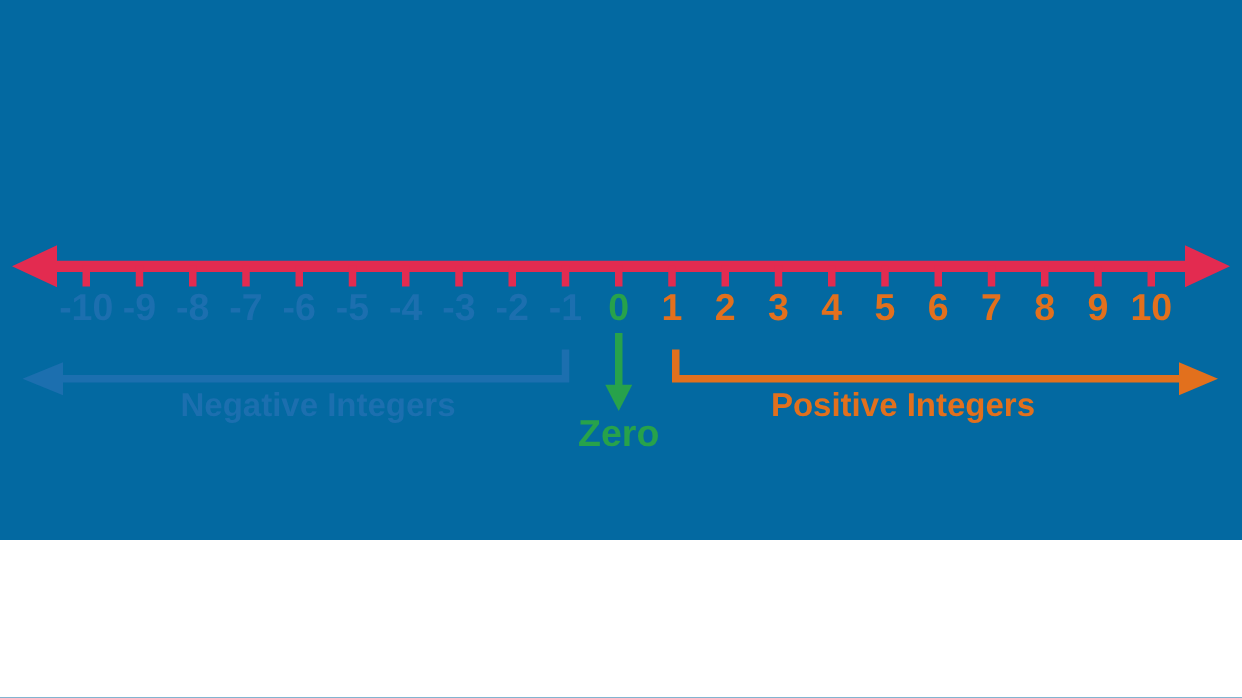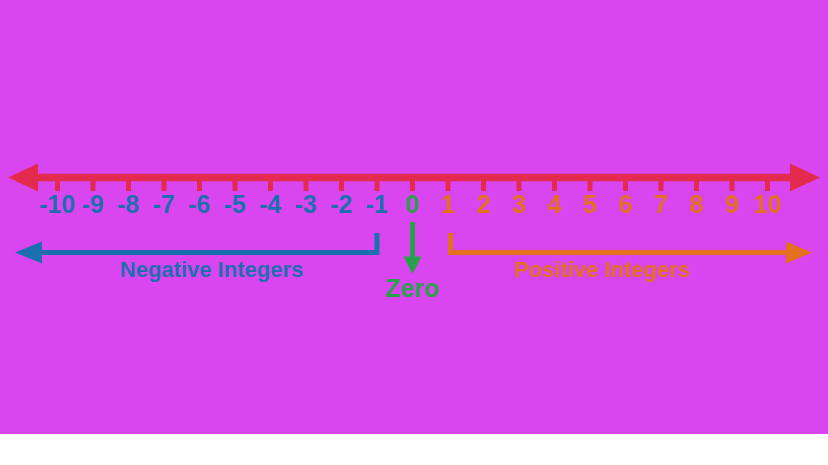"-10" .canvas { background: #d946ef -> #0369a1; height: 434px -> 360px }
